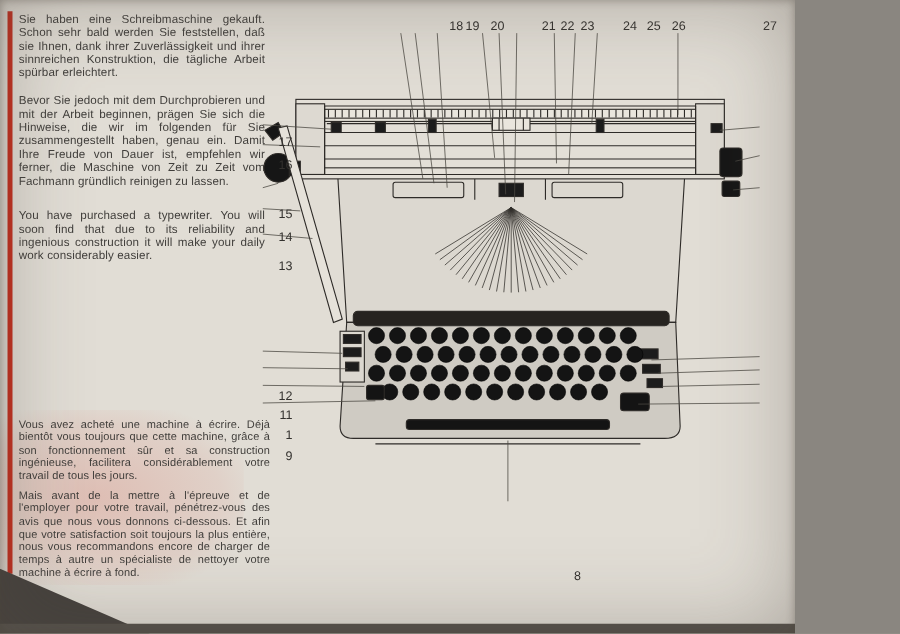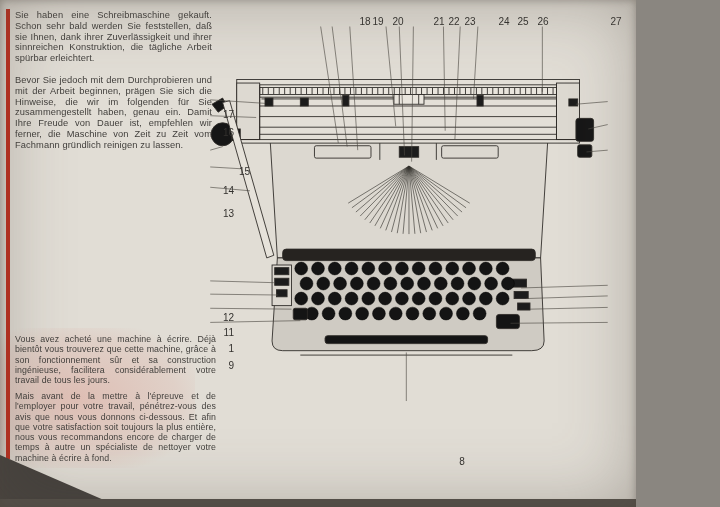"You have purchased a typewriter." p.para { html: none -> <p>You have purchased a typewriter. You will soon find that due to its reliability and ingenious construction it will make your daily work considerably easier.</p> }
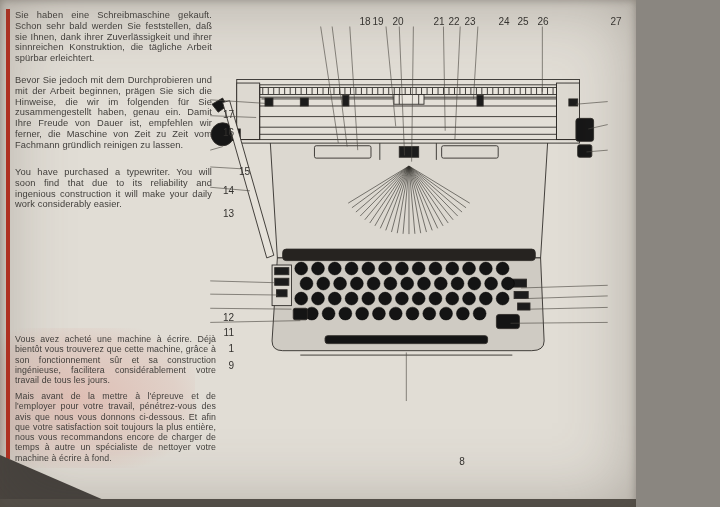"15" span.callout { left: 232px -> 216px }
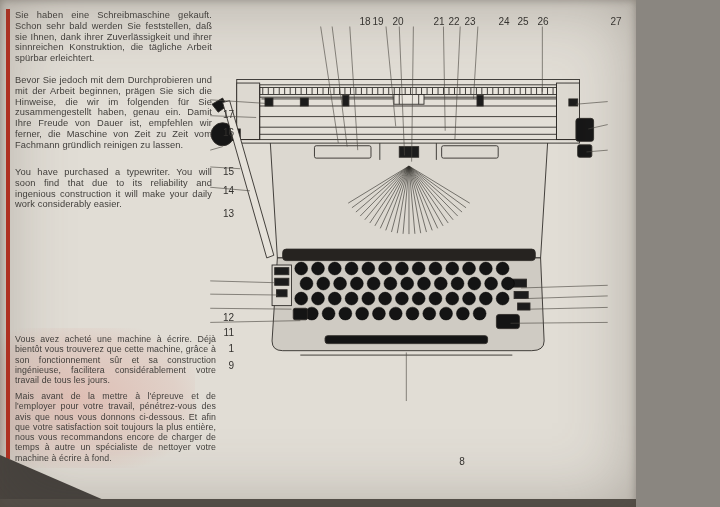"Vous avez acheté une machine" p.para { text: trouverez -> toujours }
